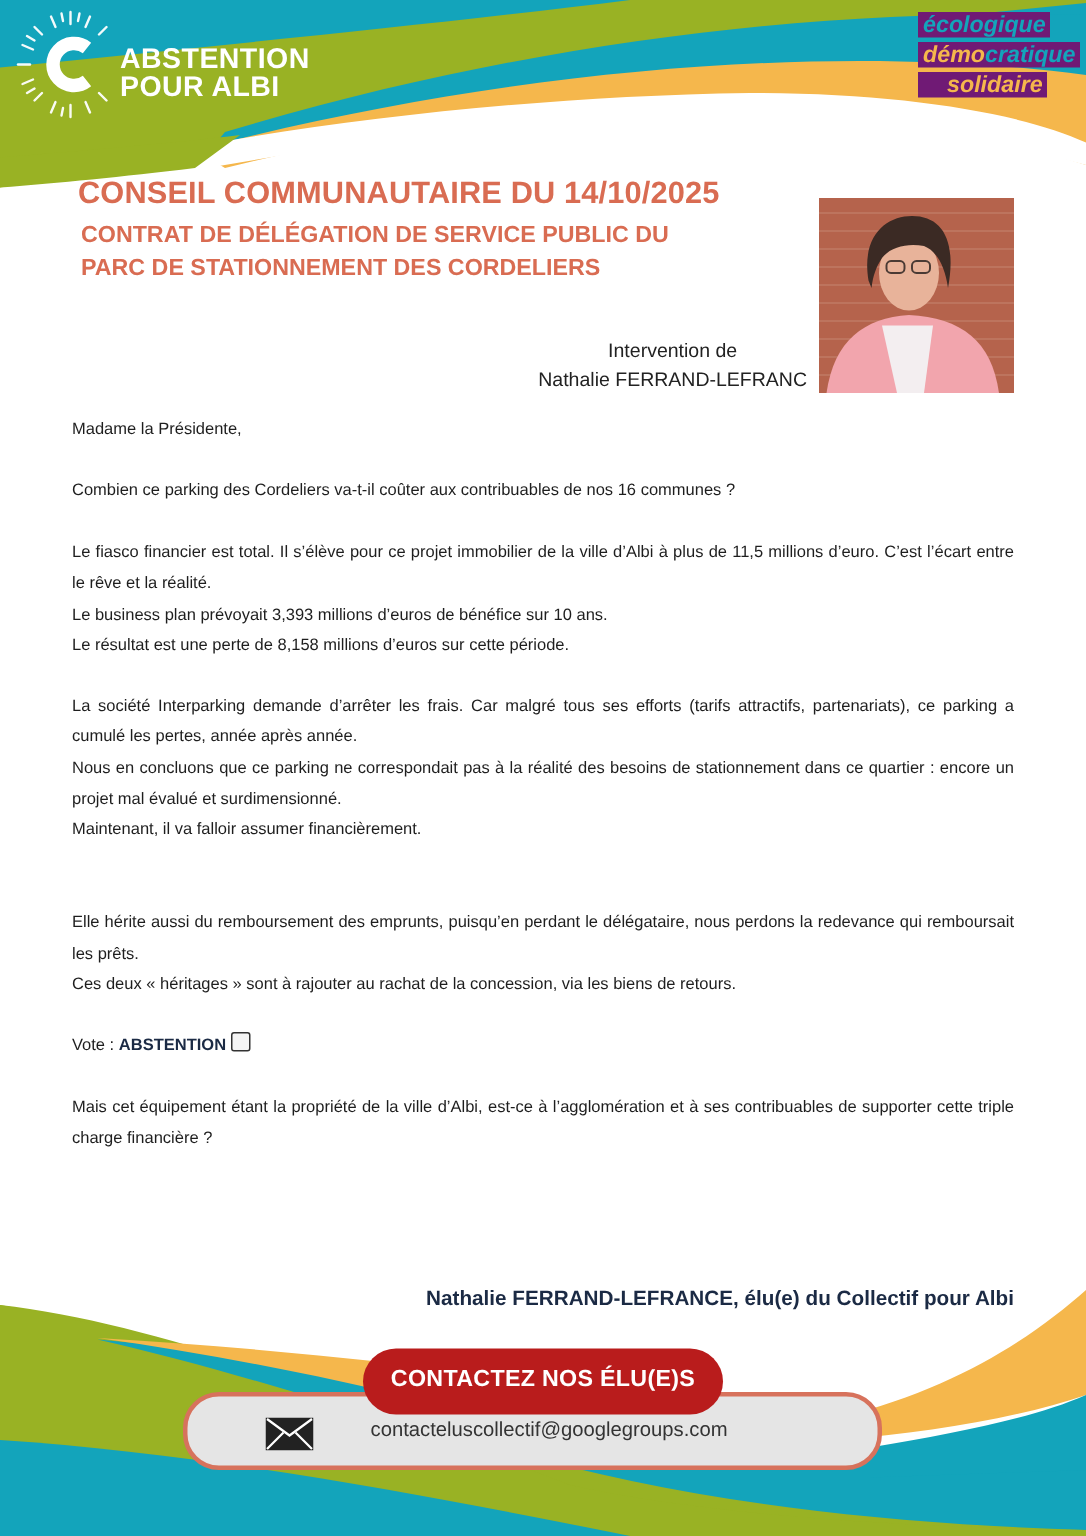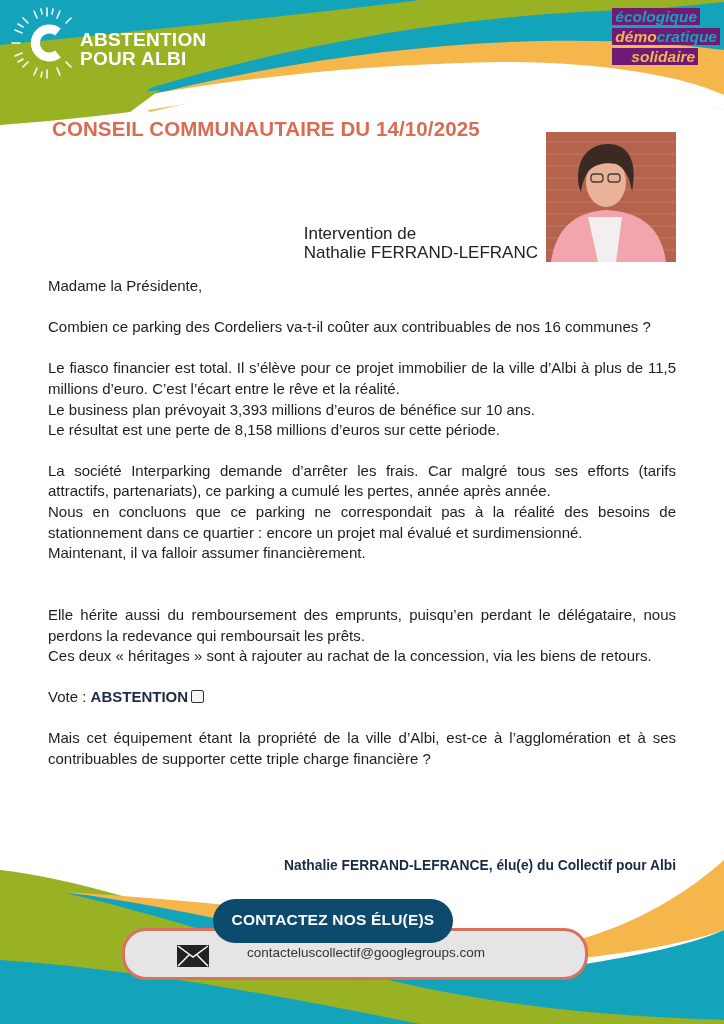"CONTRAT DE DÉLÉGATION DE SERVICE" div.h-sub { html: none -> <div> <div>CONTRAT DE DÉLÉGATION DE SERVICE PUBLIC DU</div> <div>PARC DE STATIONNEMENT DES CORDELIERS</div> </div> }
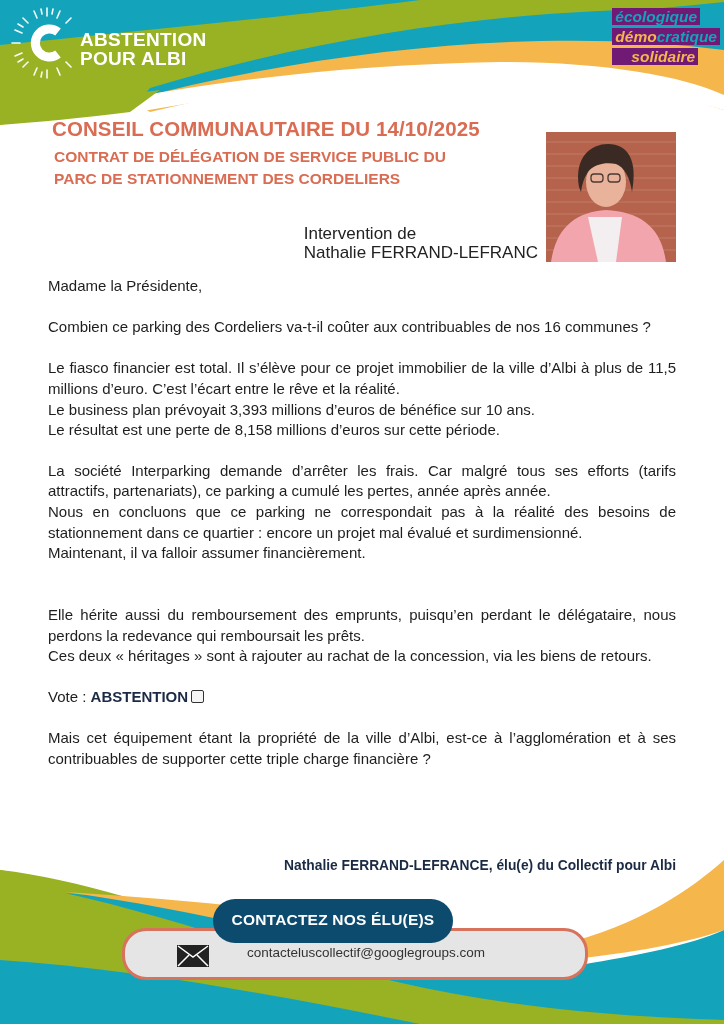"Intervention de" .intervention { font-size: 17px -> 13px; text-align: left -> center }
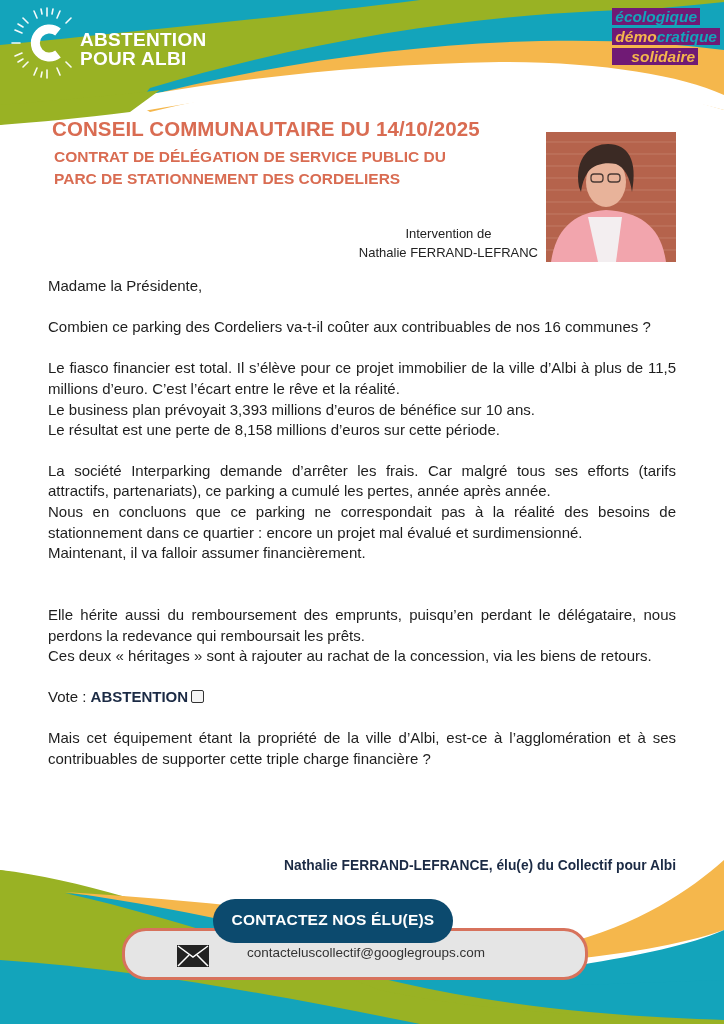"Madame la Présidente," .body-text { font-size: 15px -> 11px }
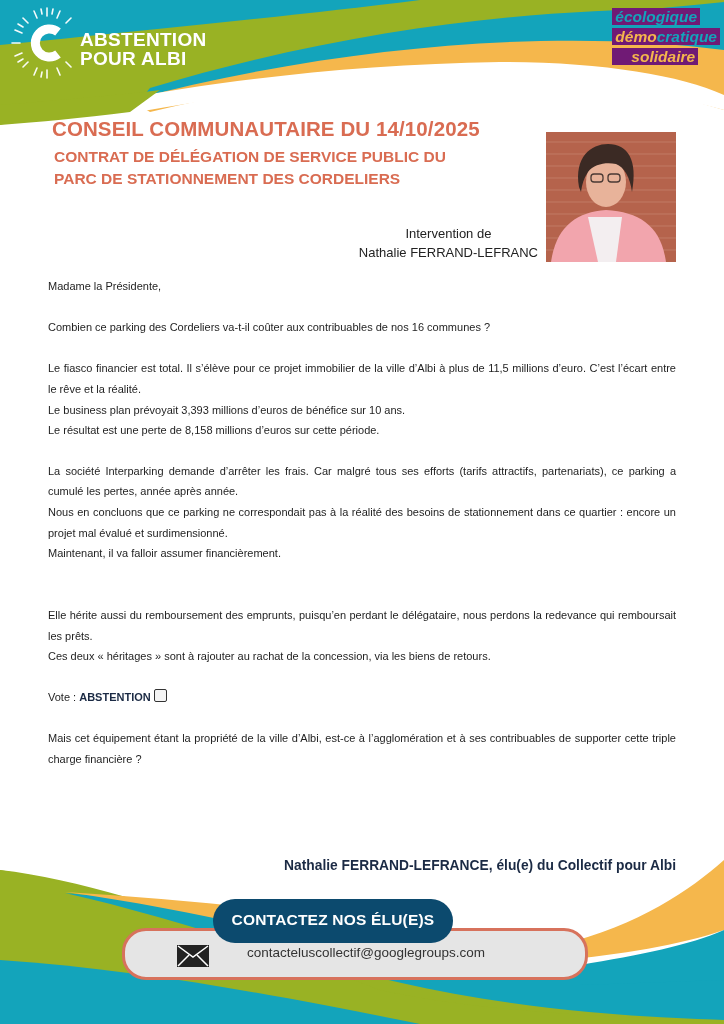"CONTACTEZ NOS ÉLU(E)S" .contact-btn { background: #0c4a6e -> #b91c1c; left: 213px -> 242px }
